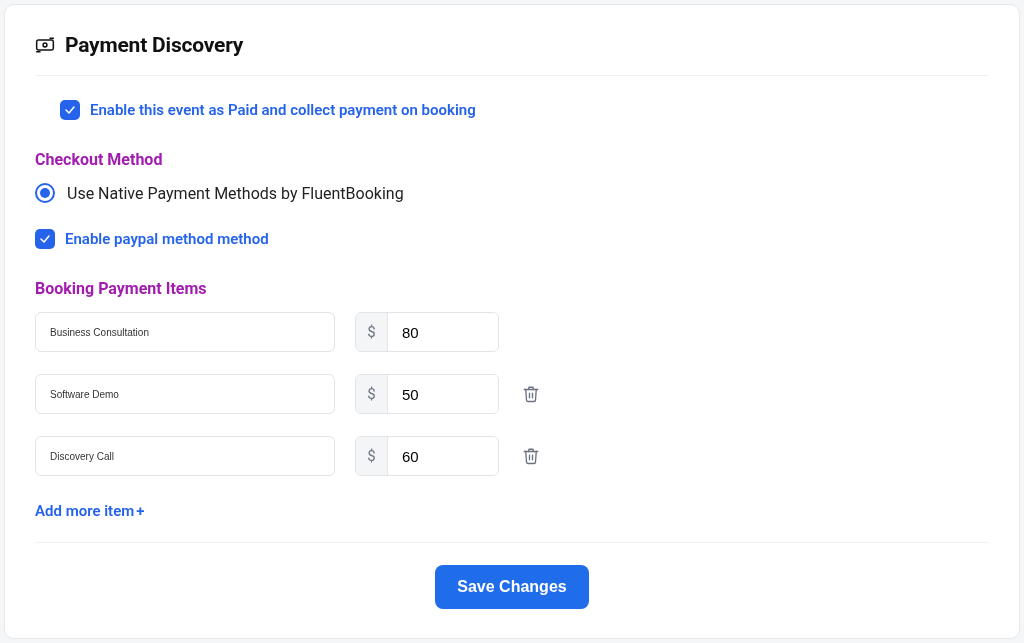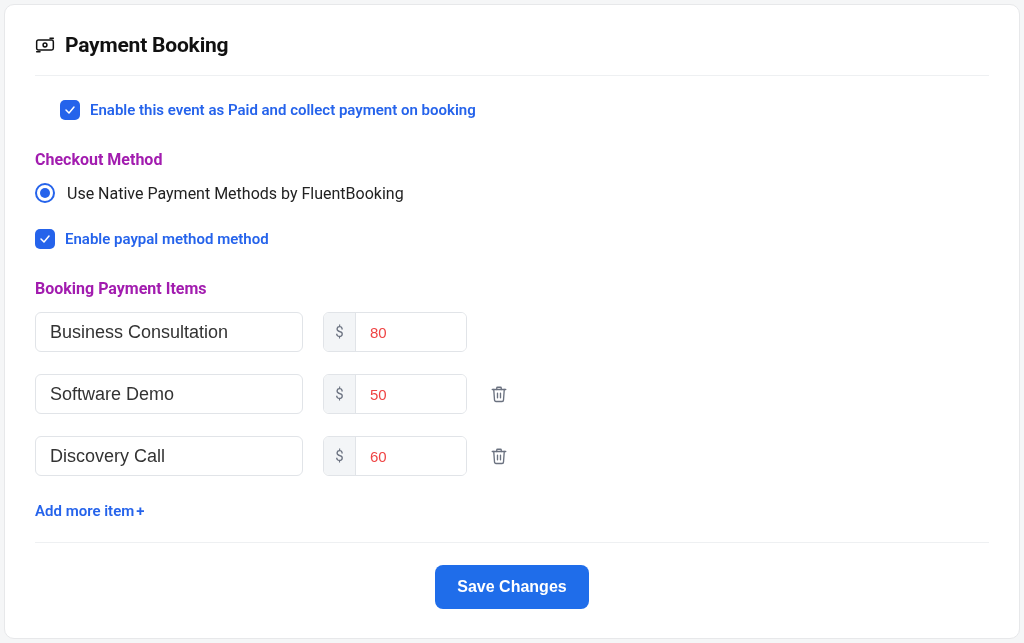"Payment Booking" h1 { text: Booking -> Discovery }
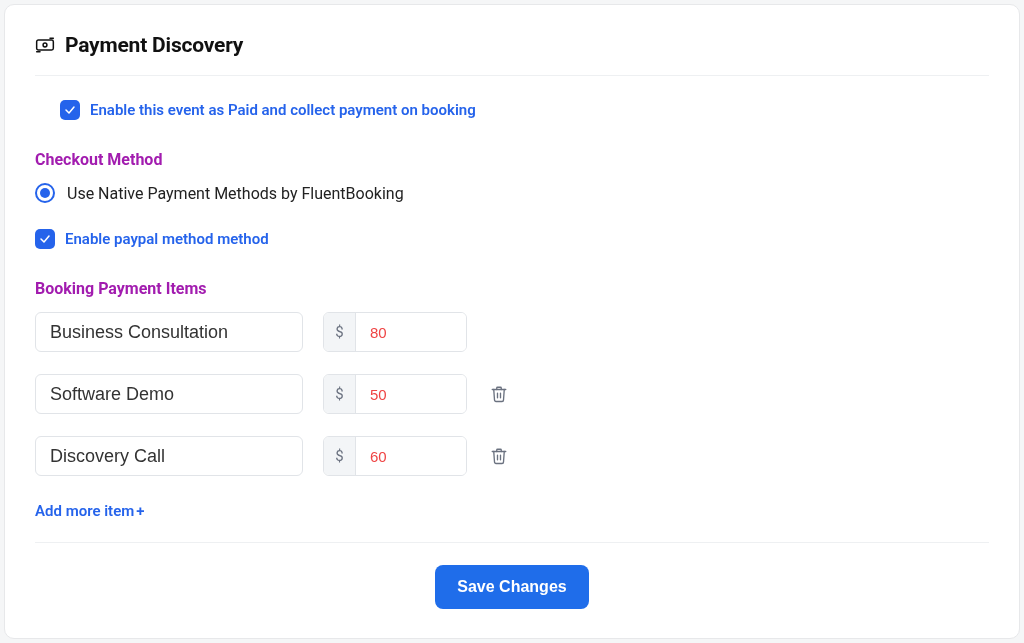"Business Consultation" .name-input { font-size: 18px -> 10px; width: 268px -> 300px }
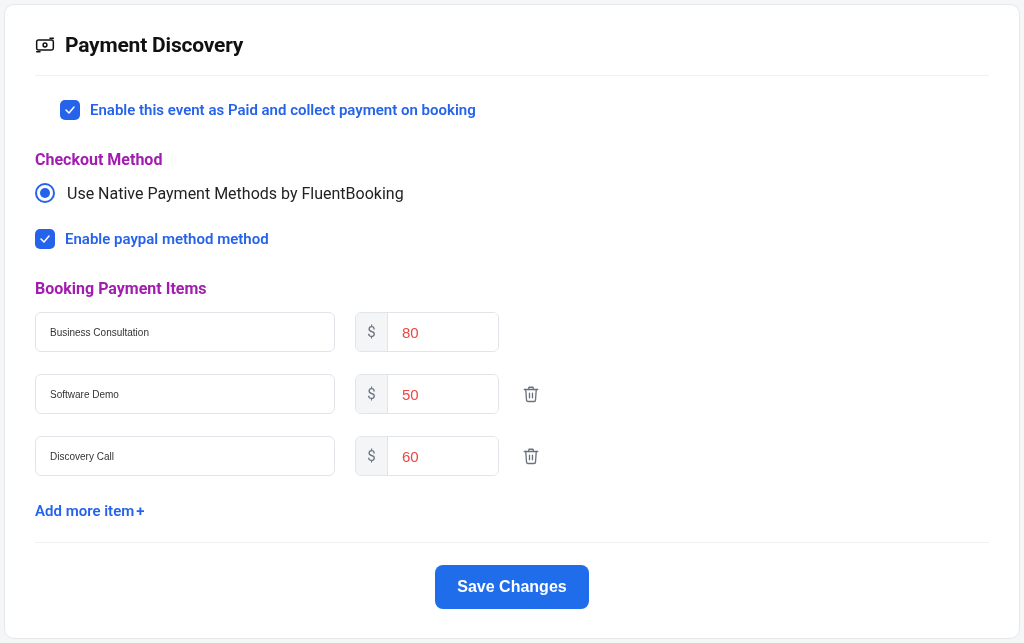"80" .price-input { color: #ef4444 -> #000000 }
